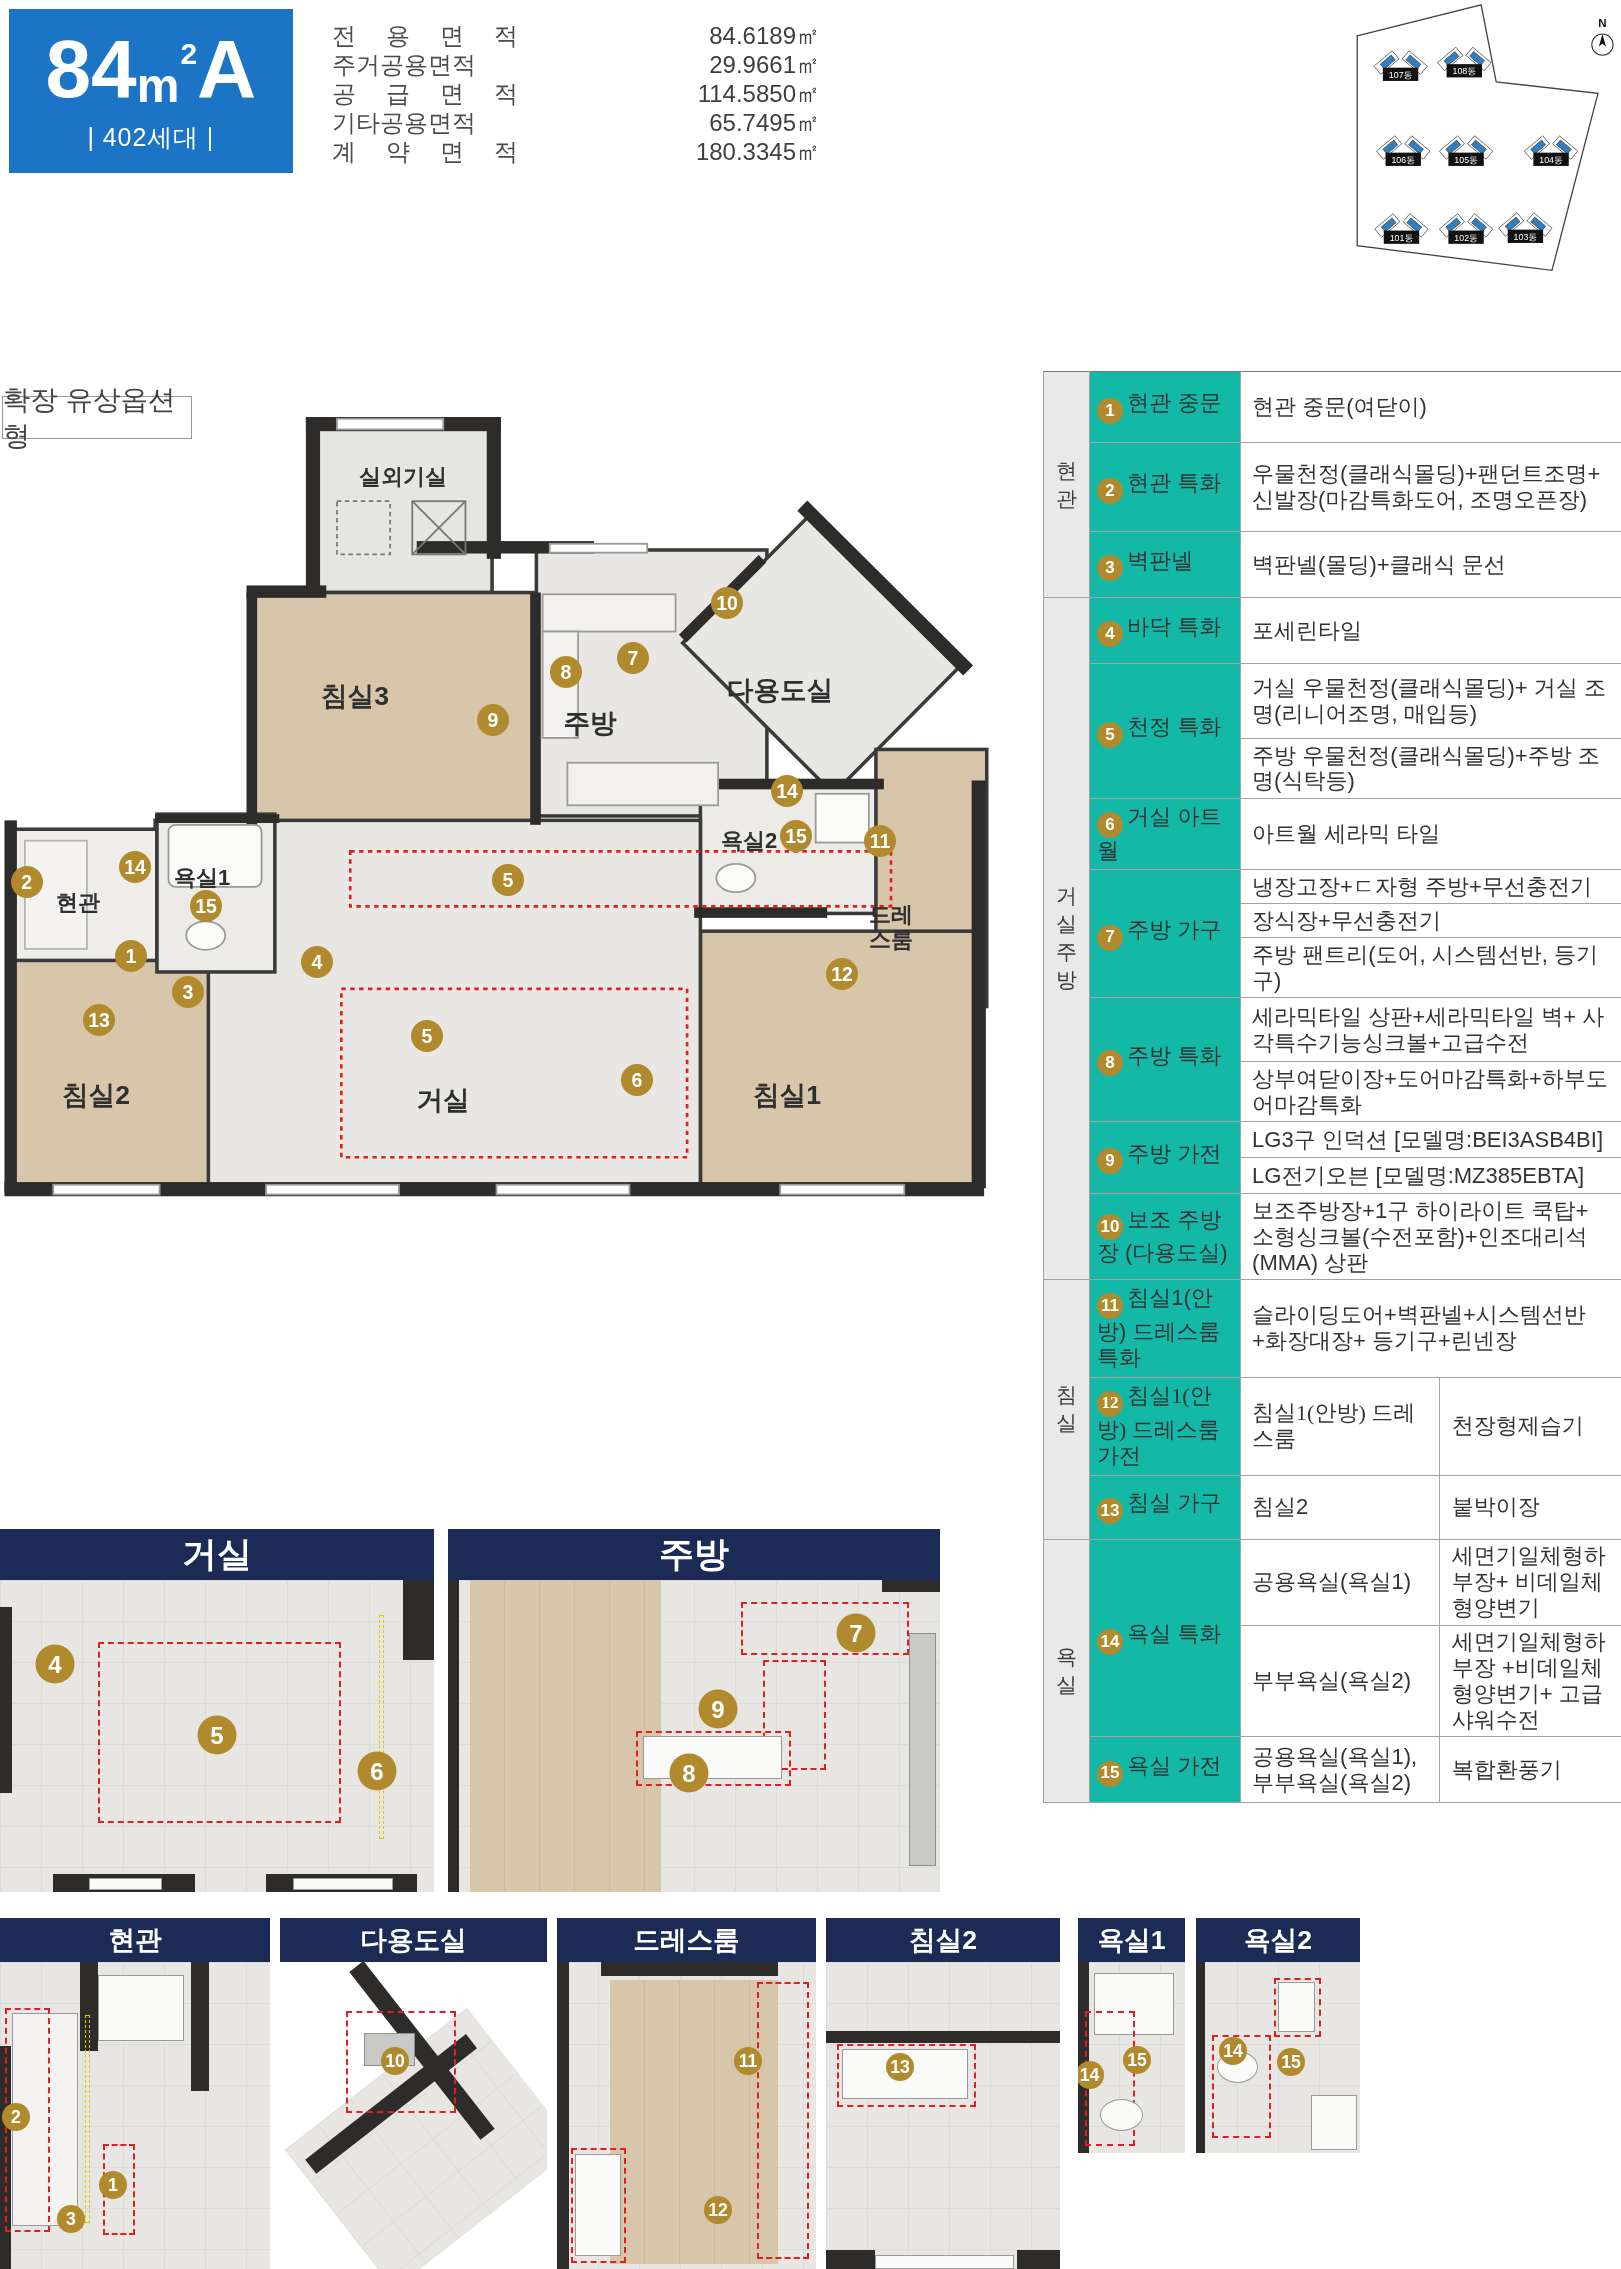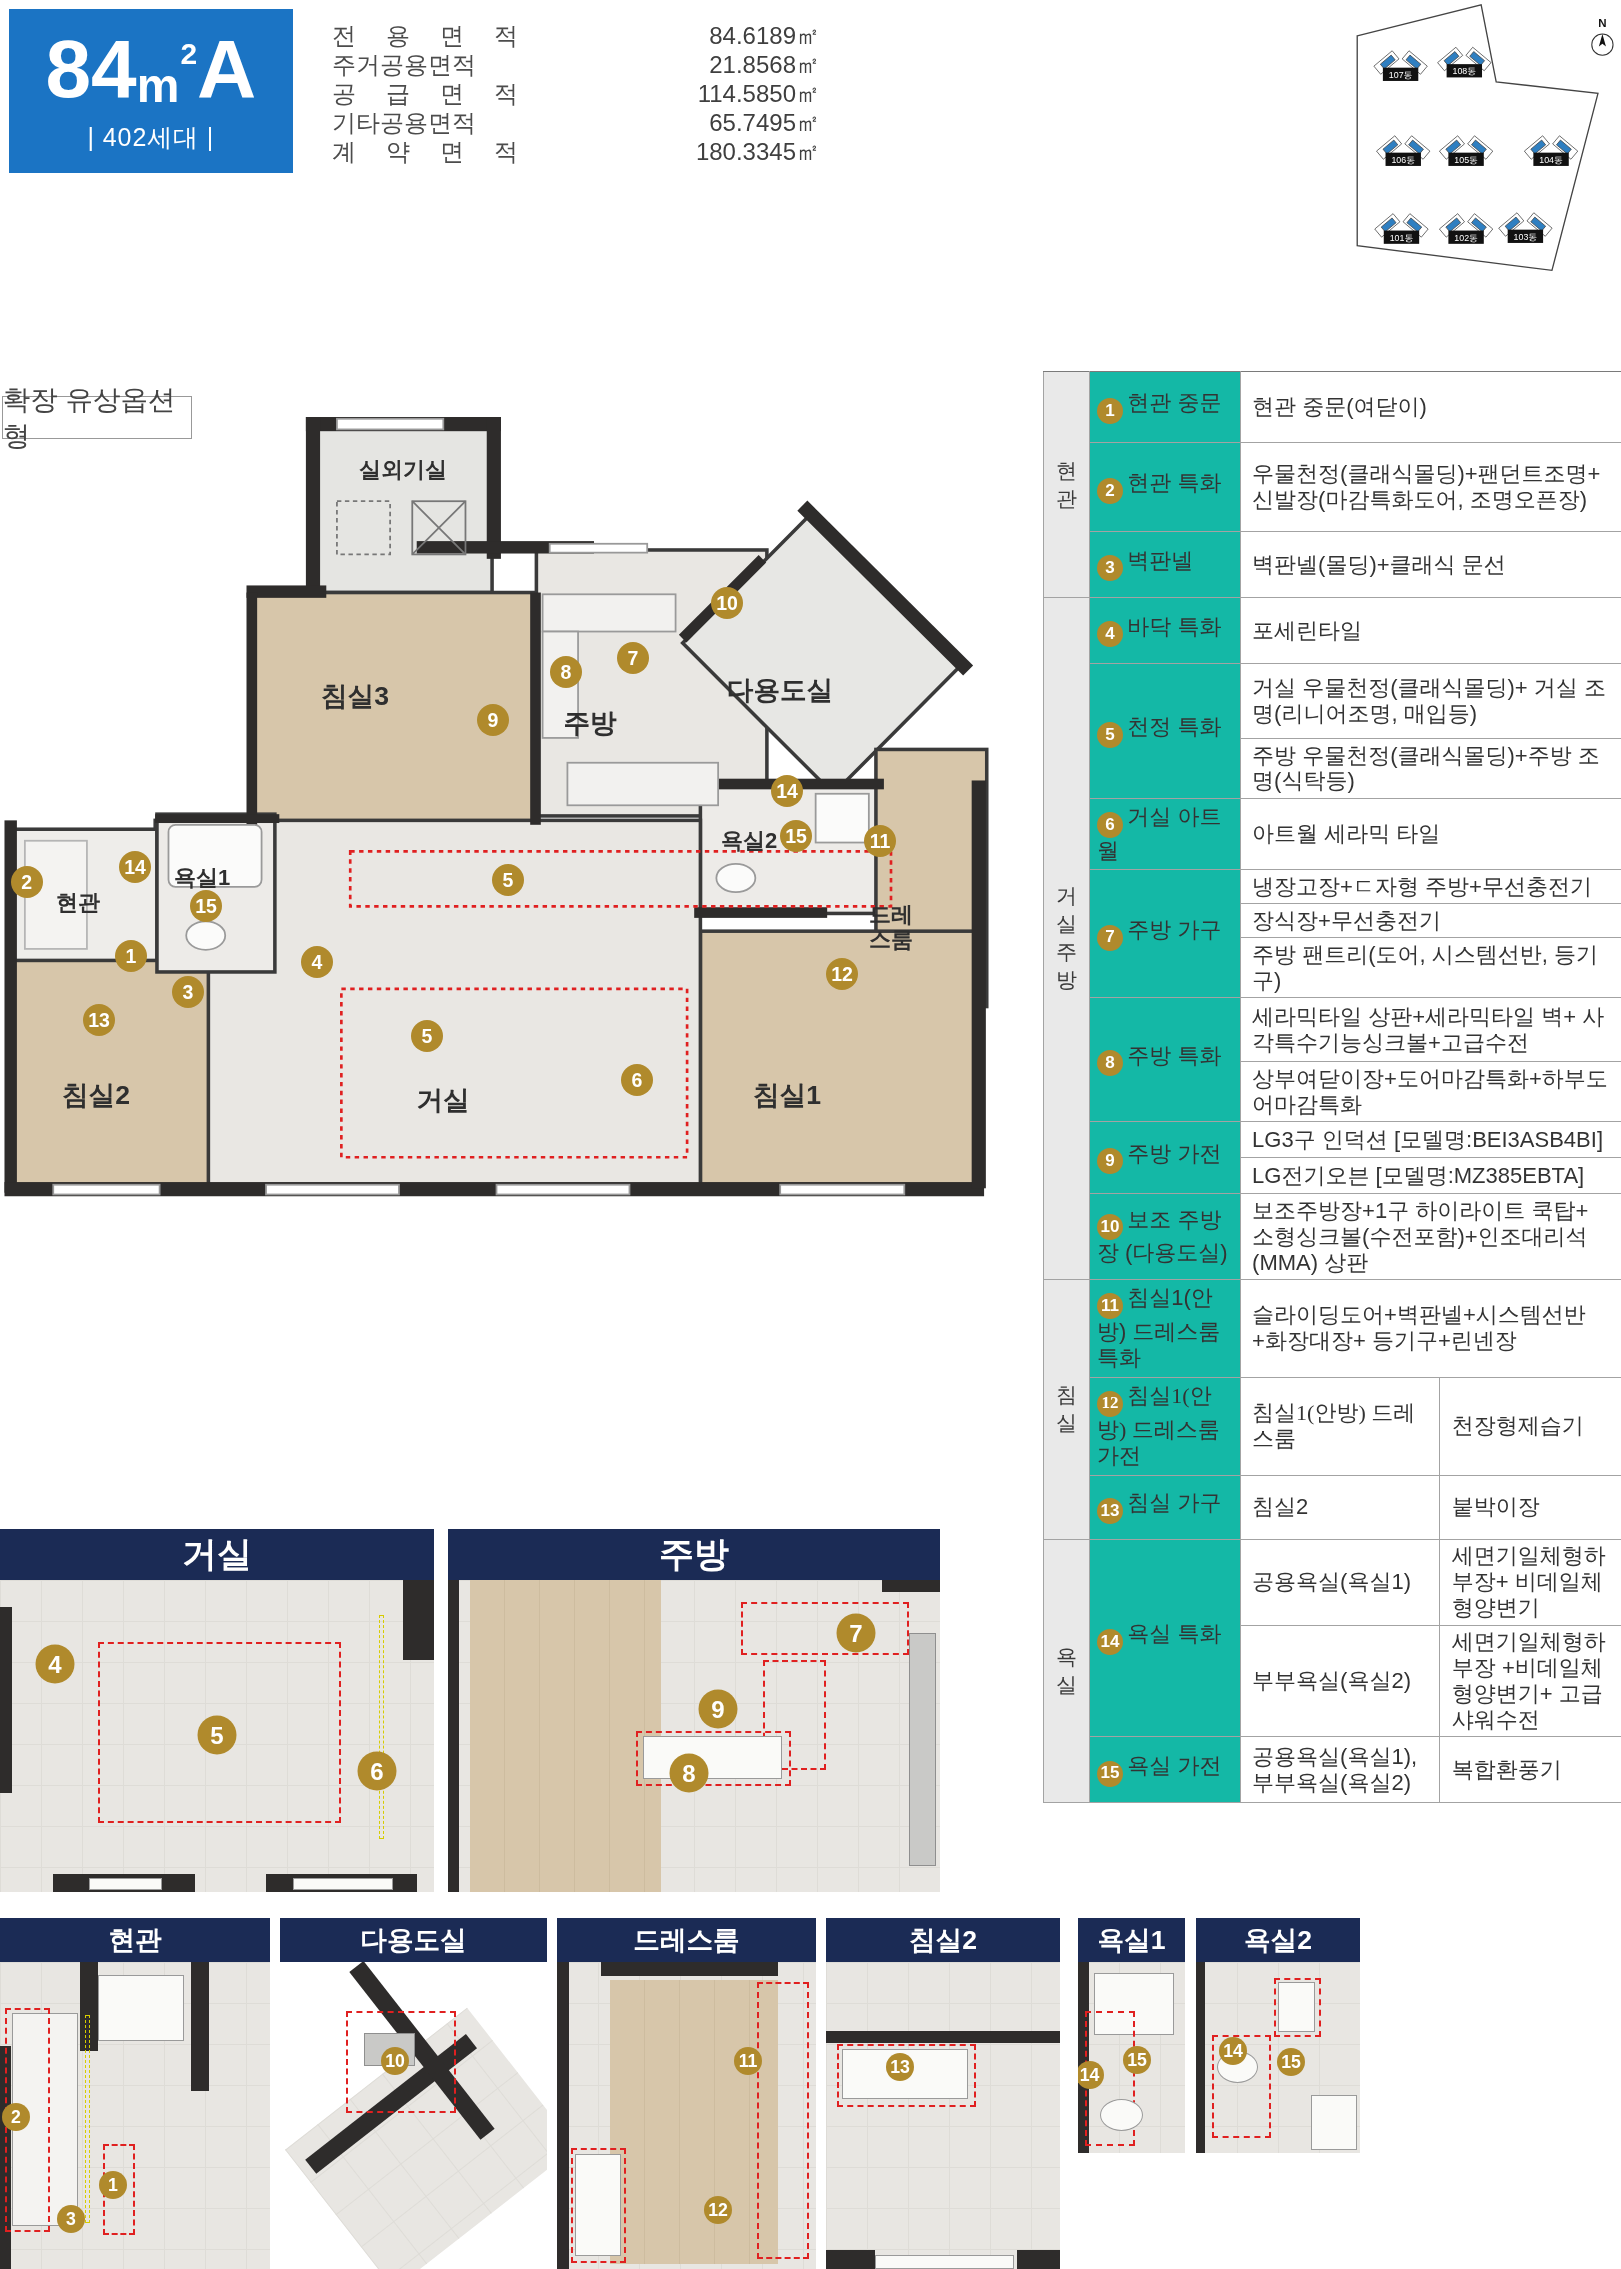"21.8568㎡" span.area-value { text: 21.8568 -> 29.9661 }
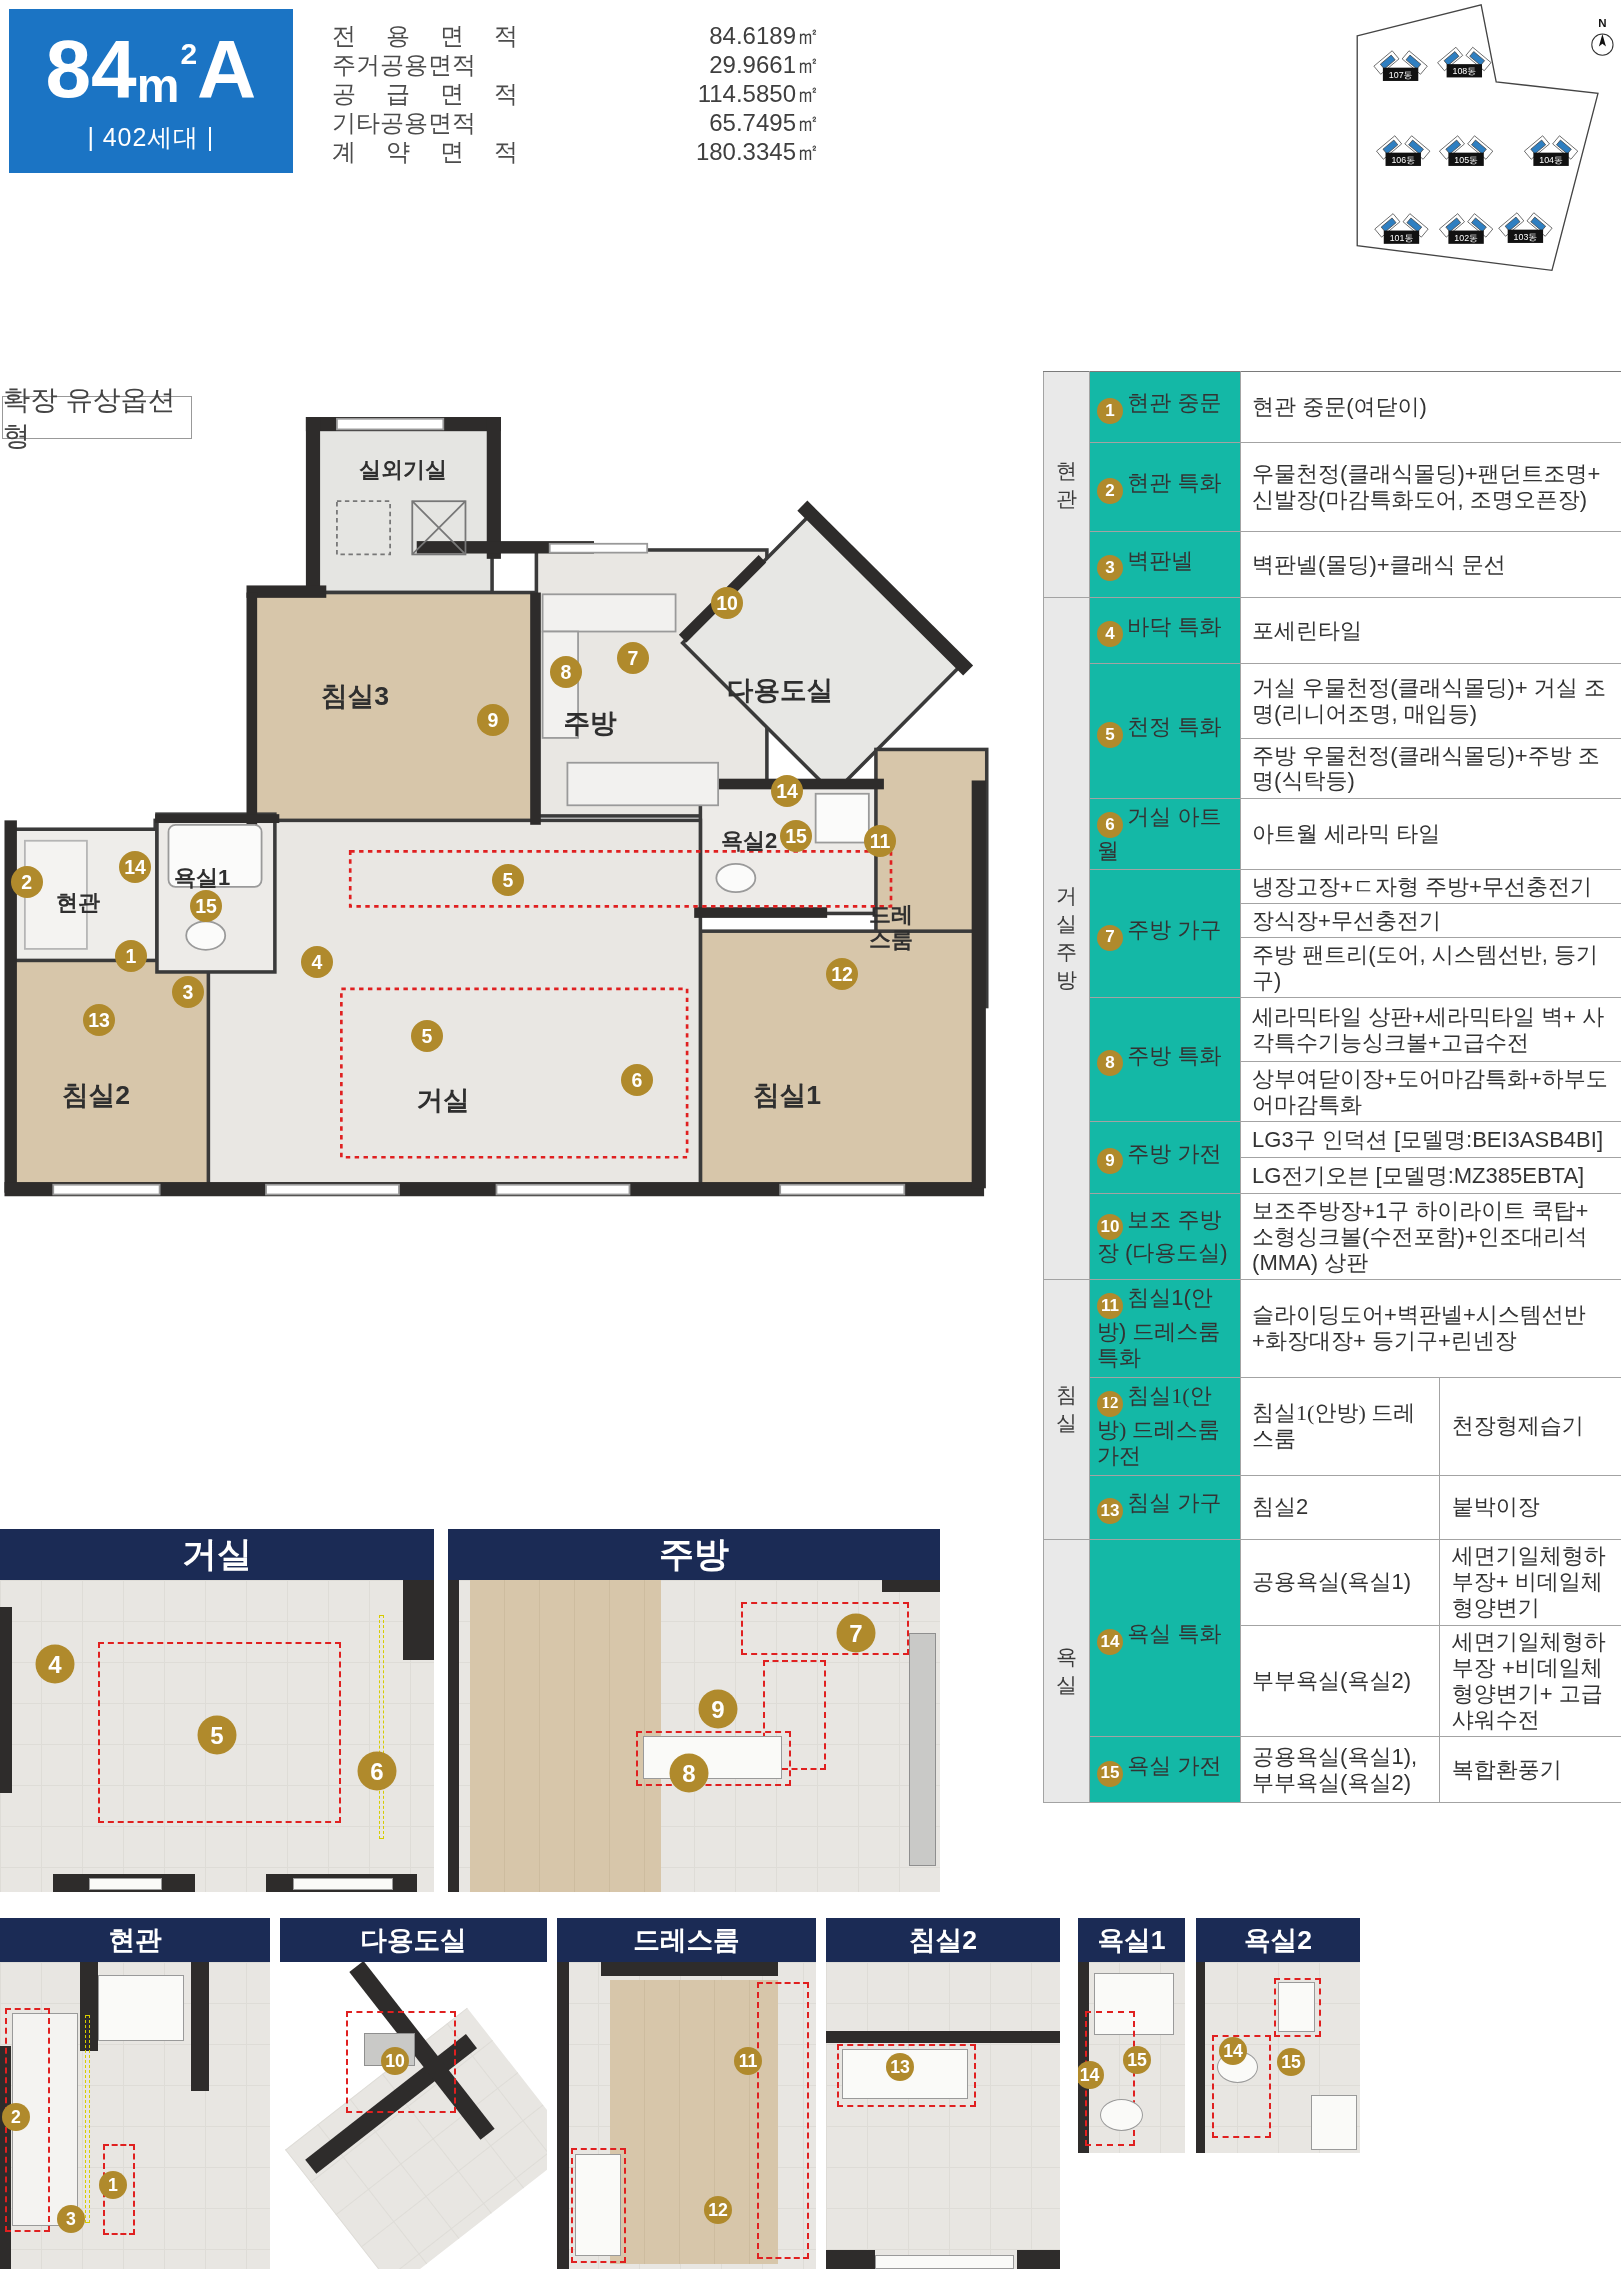"실외기실" div.room-label { top: 53px -> 60px }
